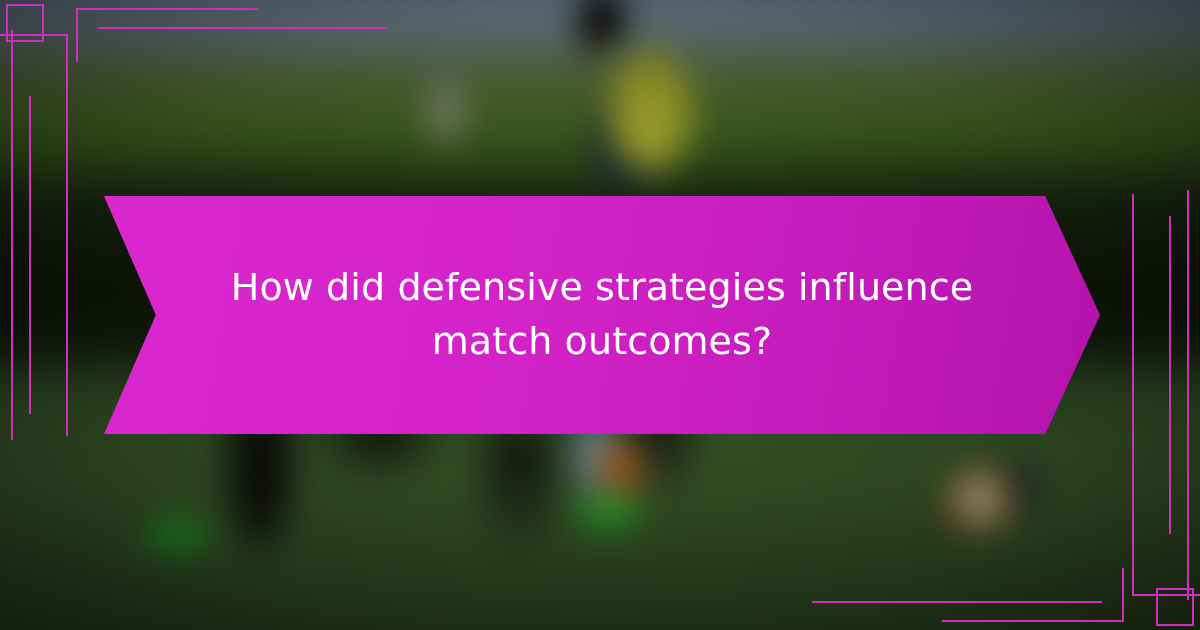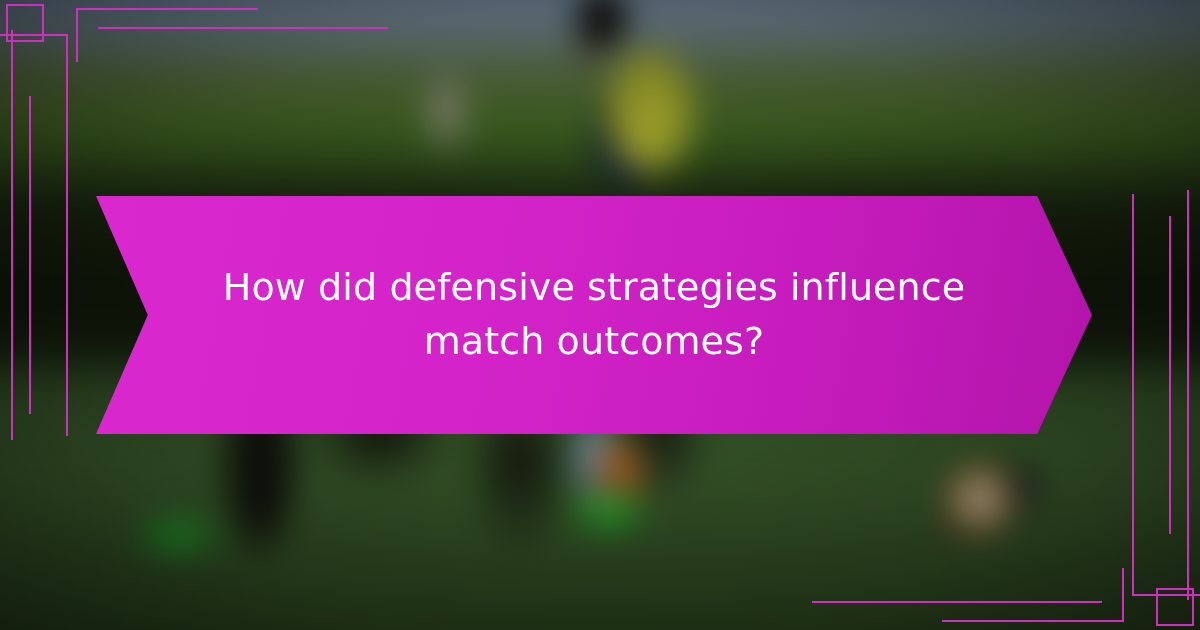"How did defensive strategies influence" .banner { left: 96px -> 104px }
